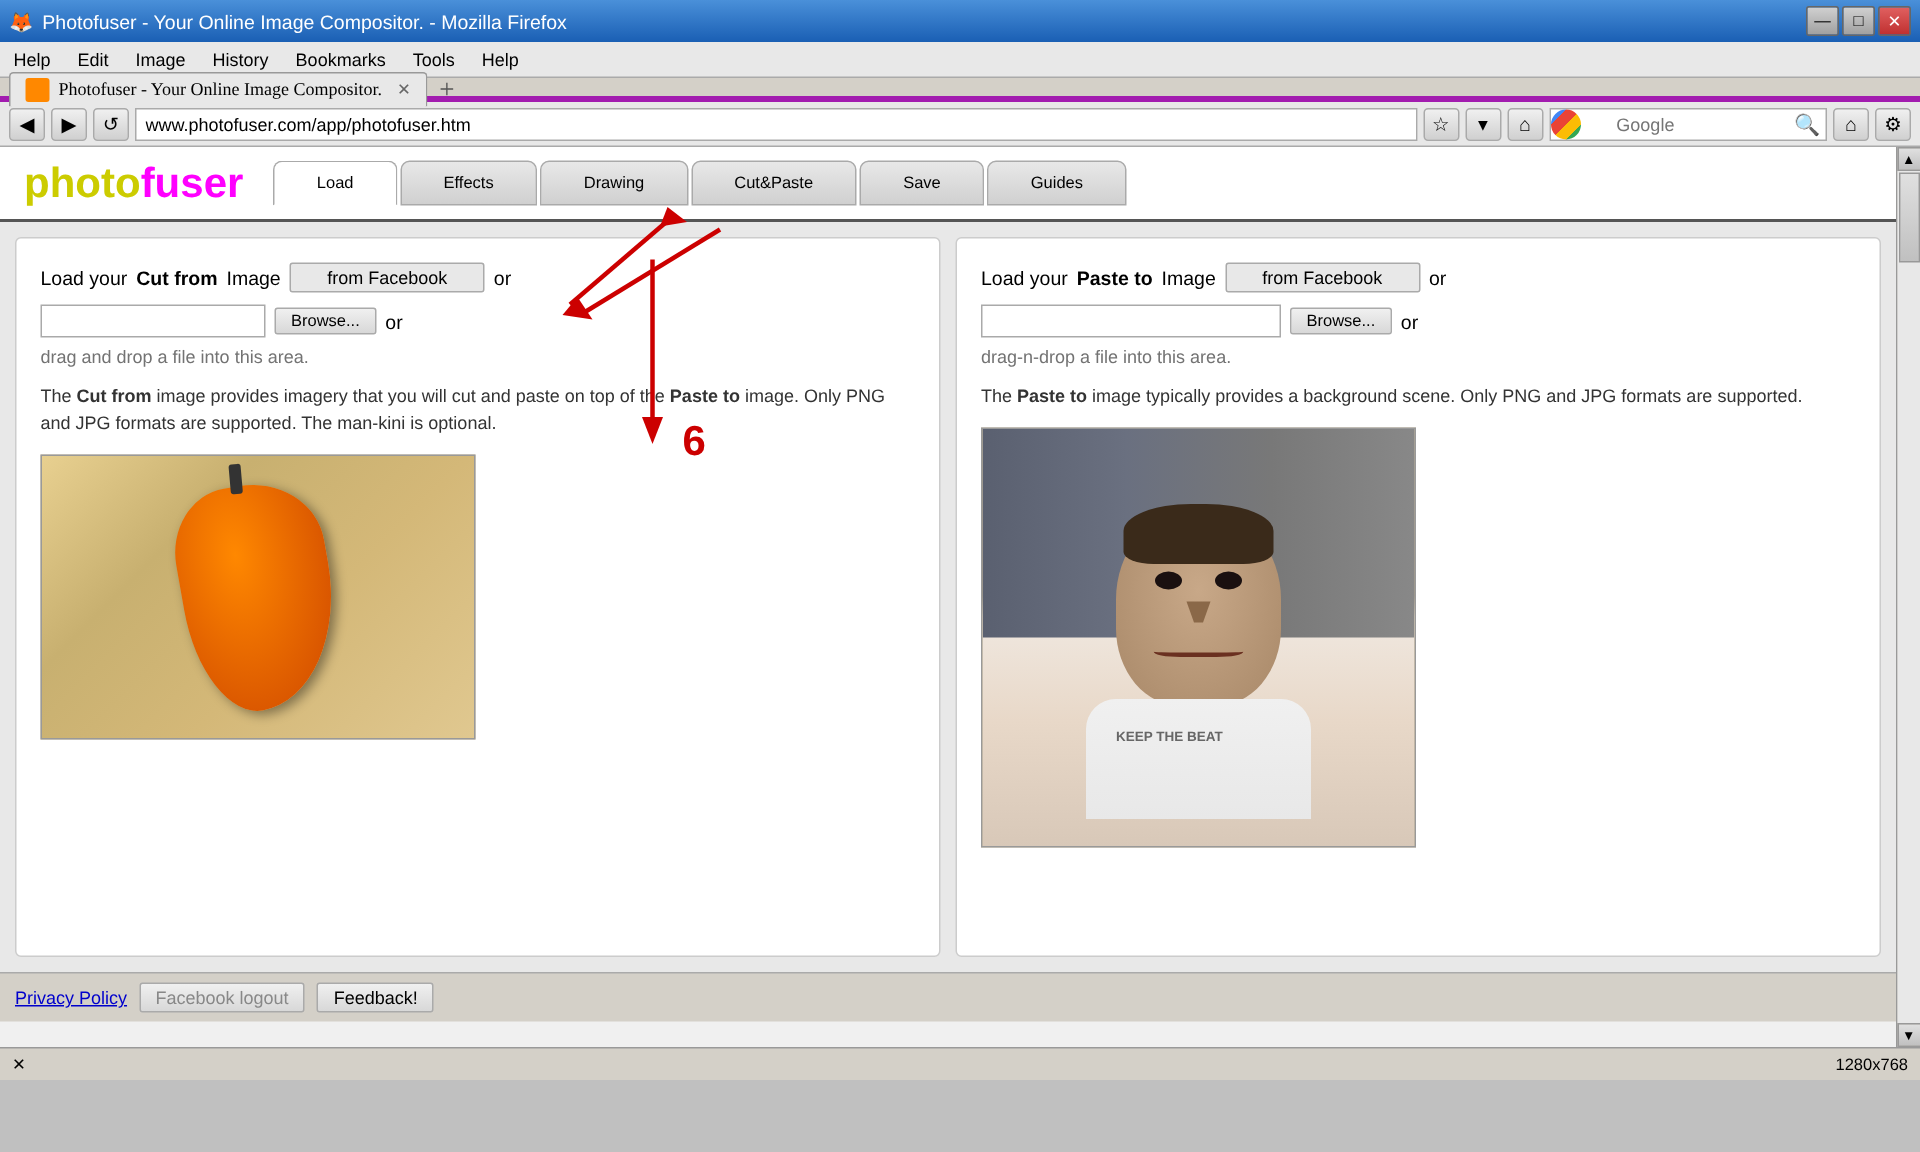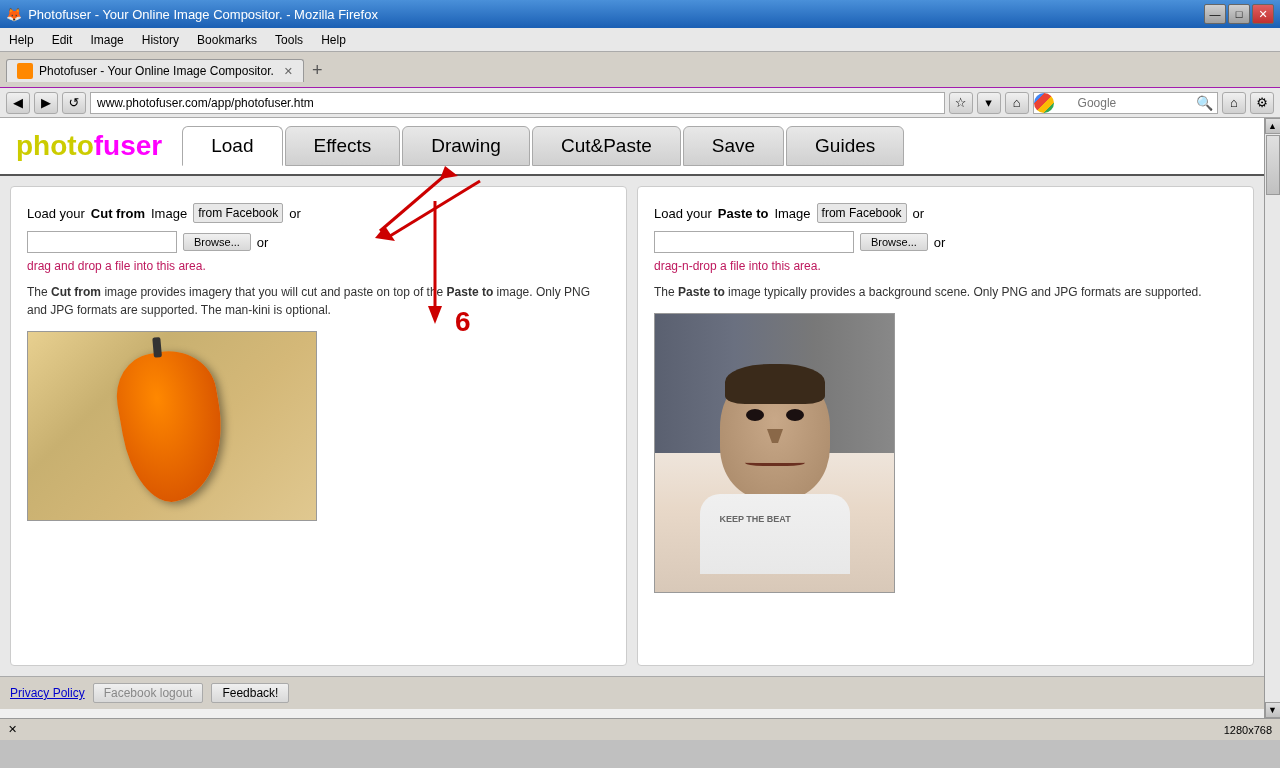"Photofuser - Your Online Image Compositor." .tab-bar { border-bottom: 1px solid #a21caf -> 4px solid #a21caf; font-family: none -> Liberation Serif, serif; height: 36px -> 16px }
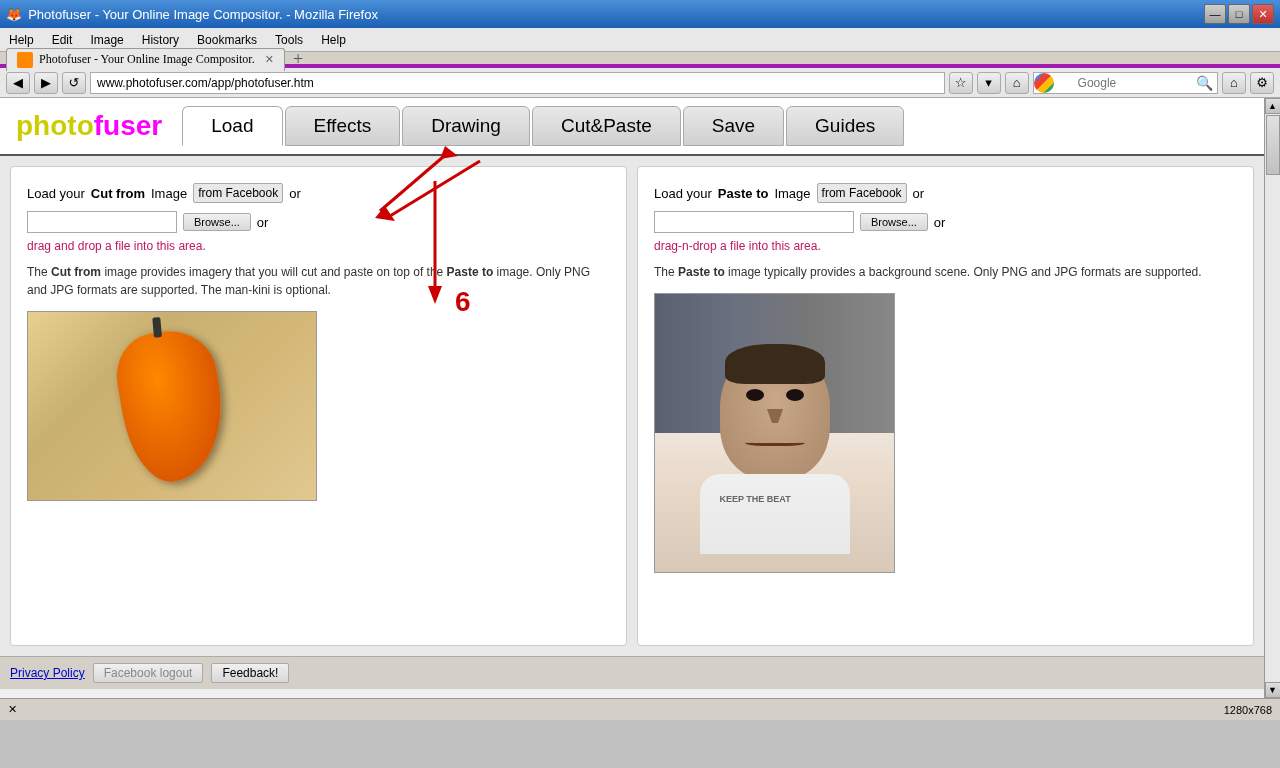"Load" .nav-tab { font-size: 19px -> 11px }
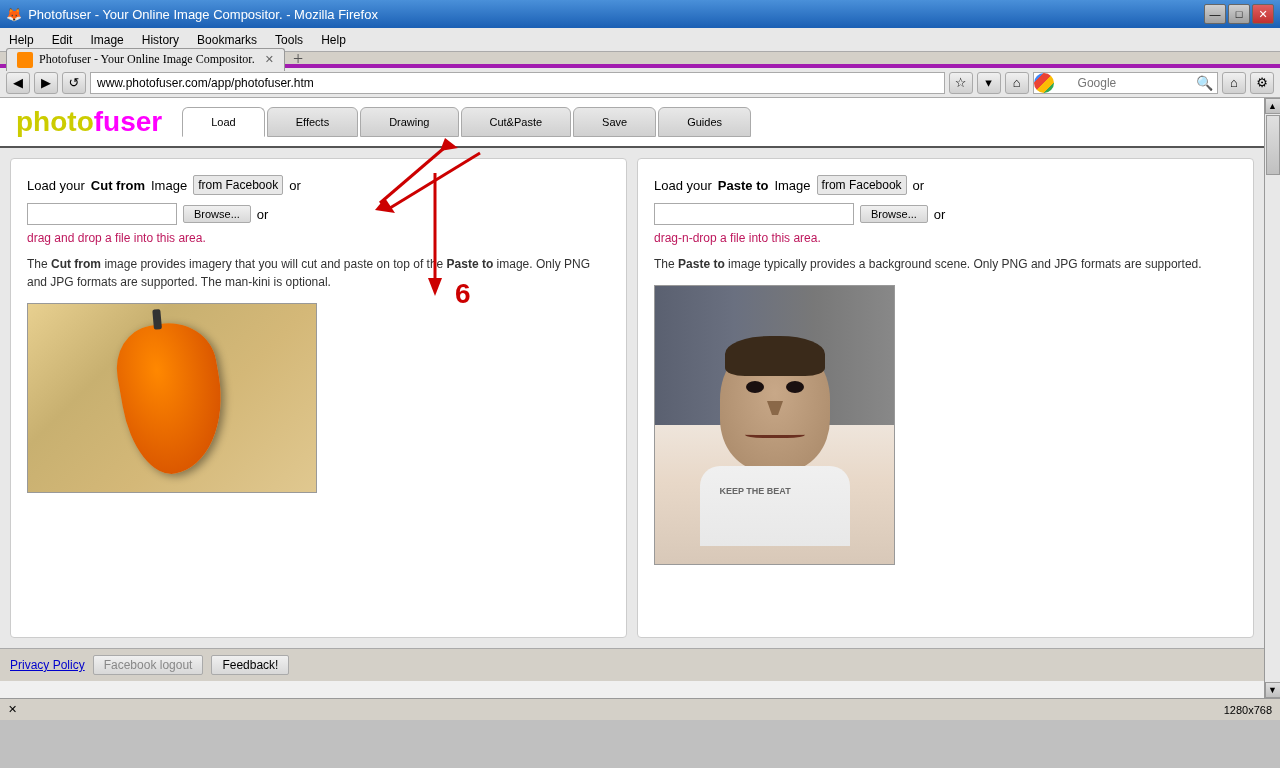"from Facebook" .facebook-btn { padding: 2px 4px -> 2px 24px }
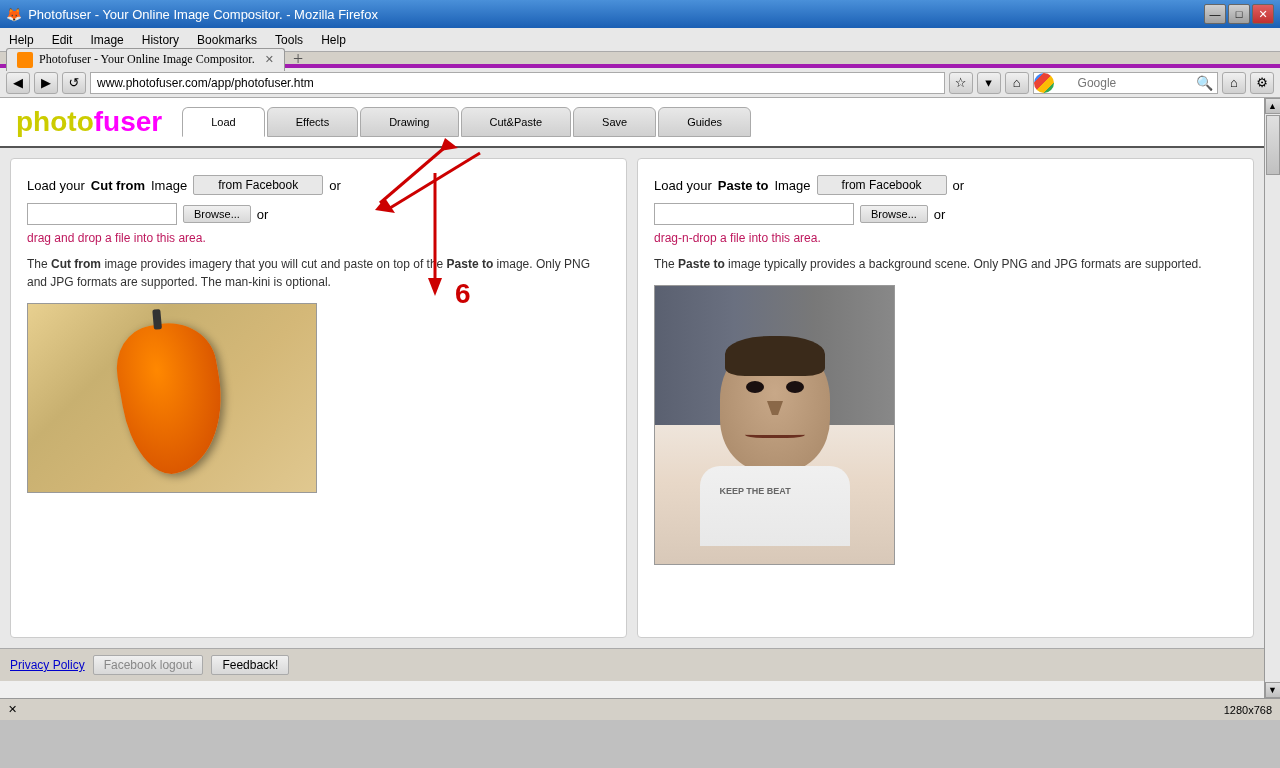"drag and drop a file" .drag-text { color: #be185d -> #737373 }
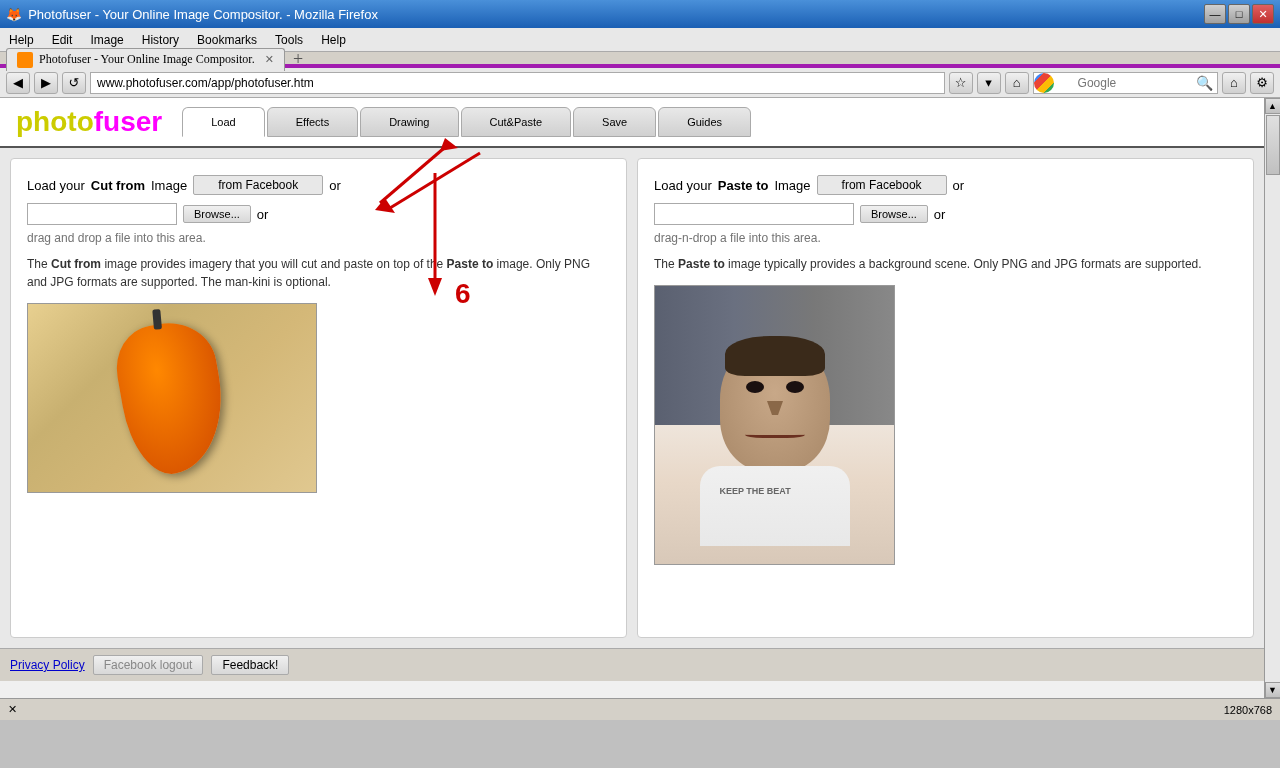"KEEP THE BEAT" div.image-preview { width: 241px -> 290px }
